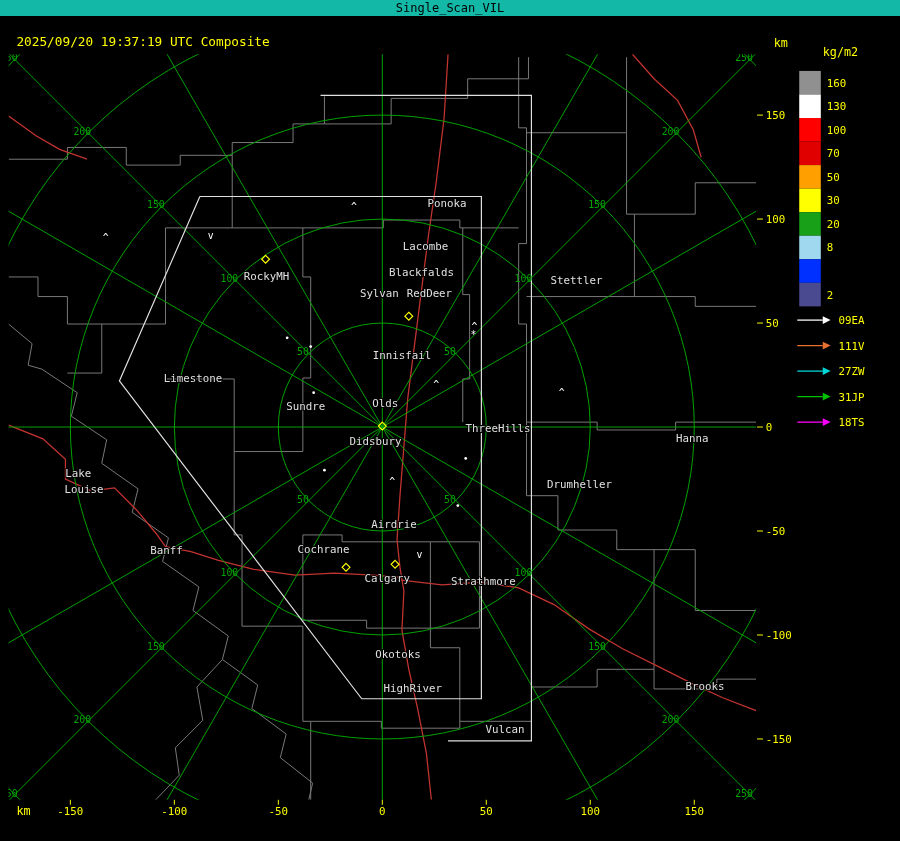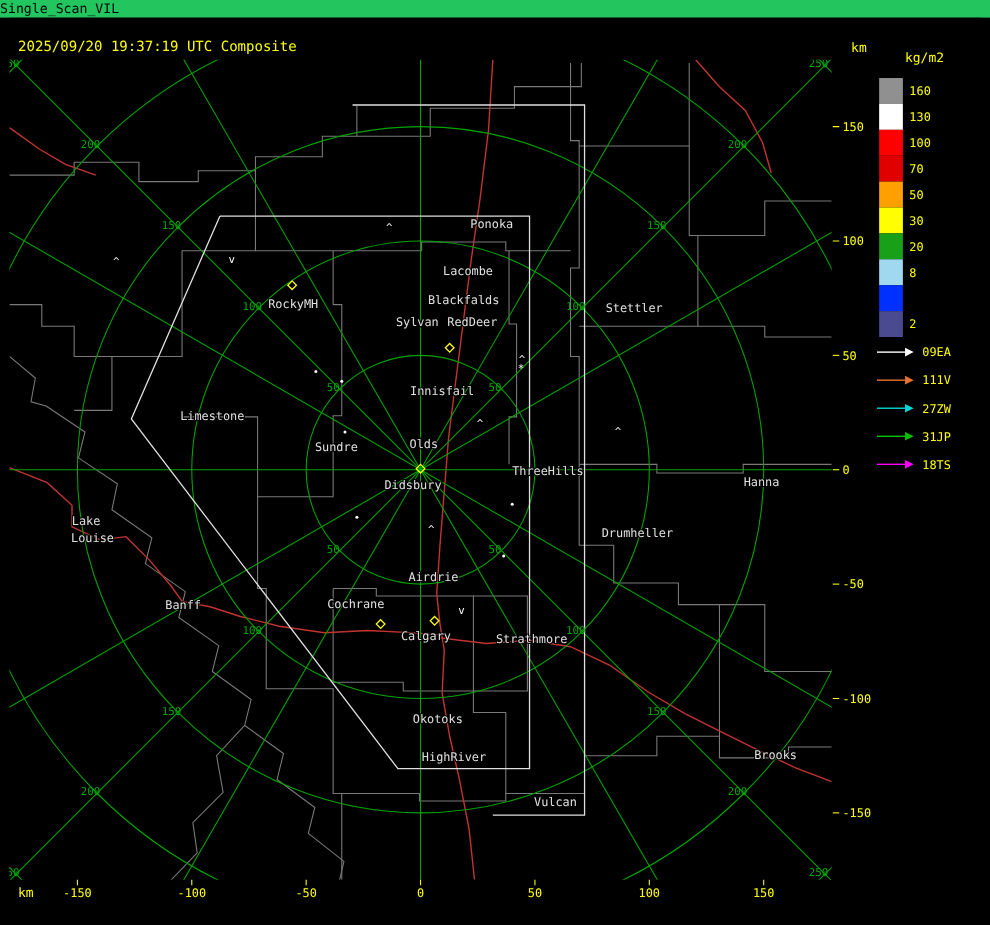"Single_Scan_VIL" .title-bar { background: #22c55e -> #14b8a6; text-align: none -> center }
